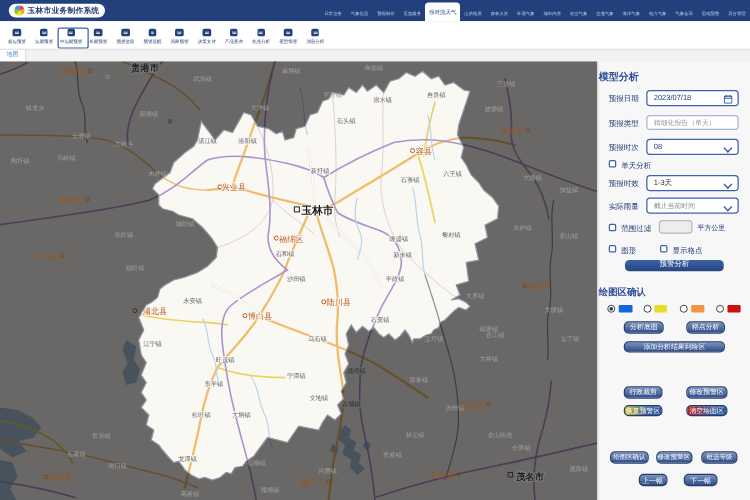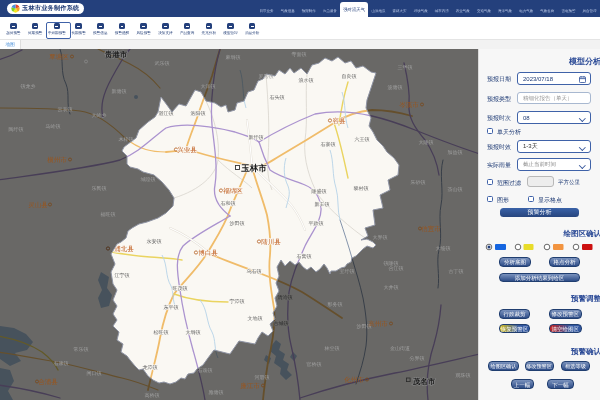"模型分析" .stitle { text-align: right -> left }
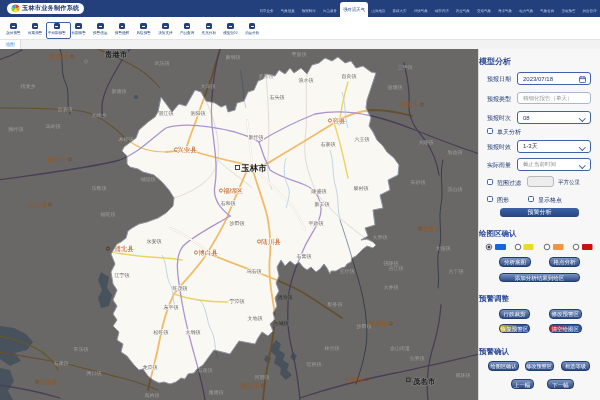"预警调整" div.sb { html: <div>预警调整</div> -> none }
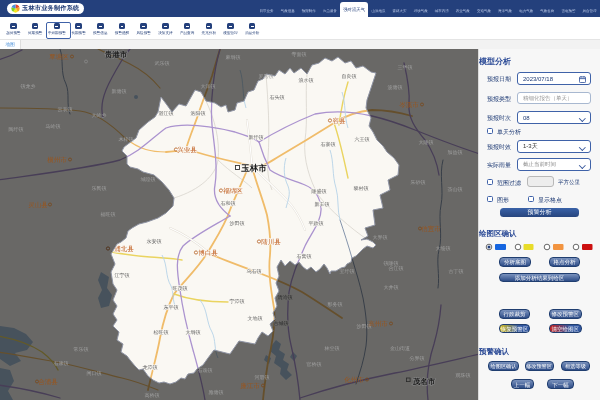"预警确认" div.sb { html: <div>预警确认</div> -> none }
